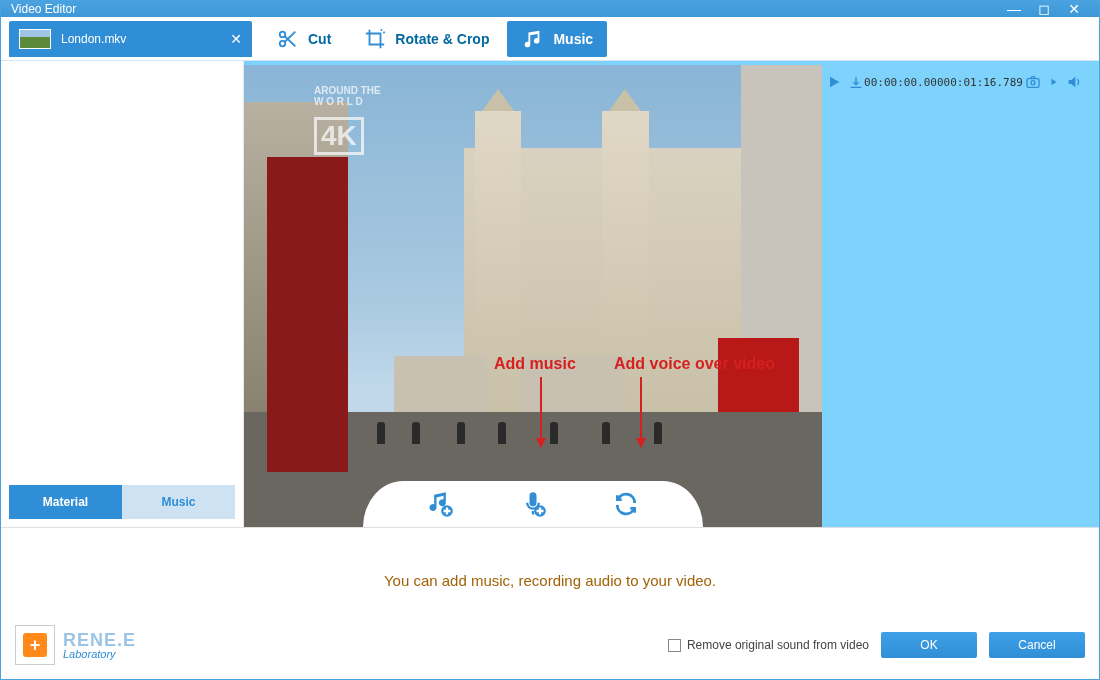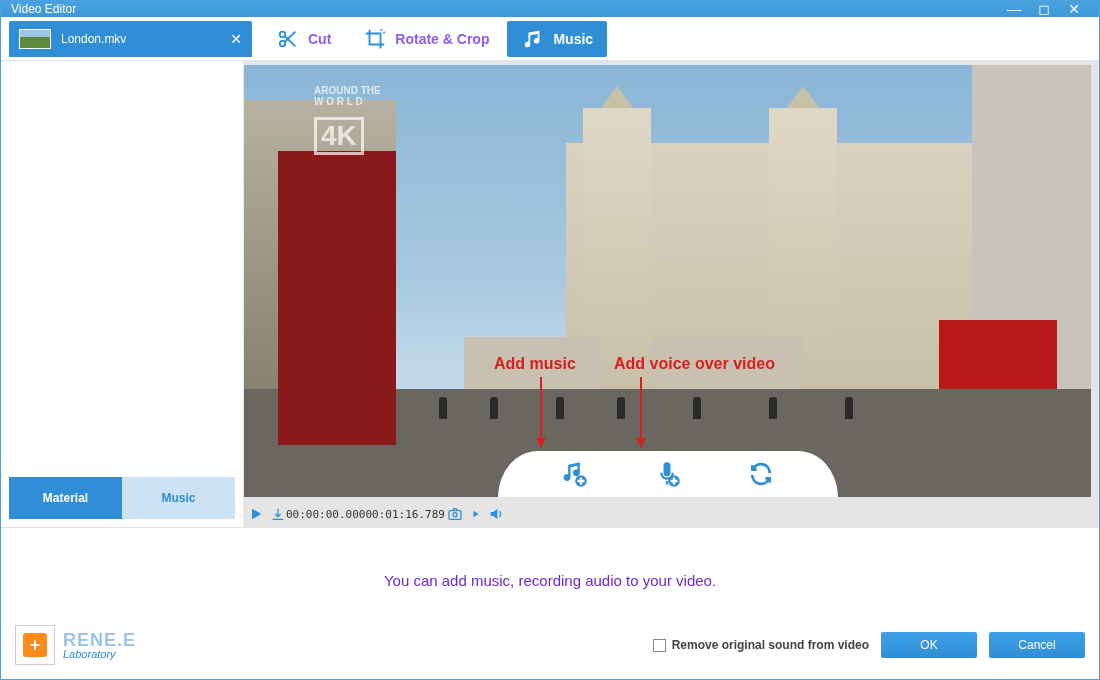"Cut" .tool { color: #8b5cf6 -> #0369a1 }
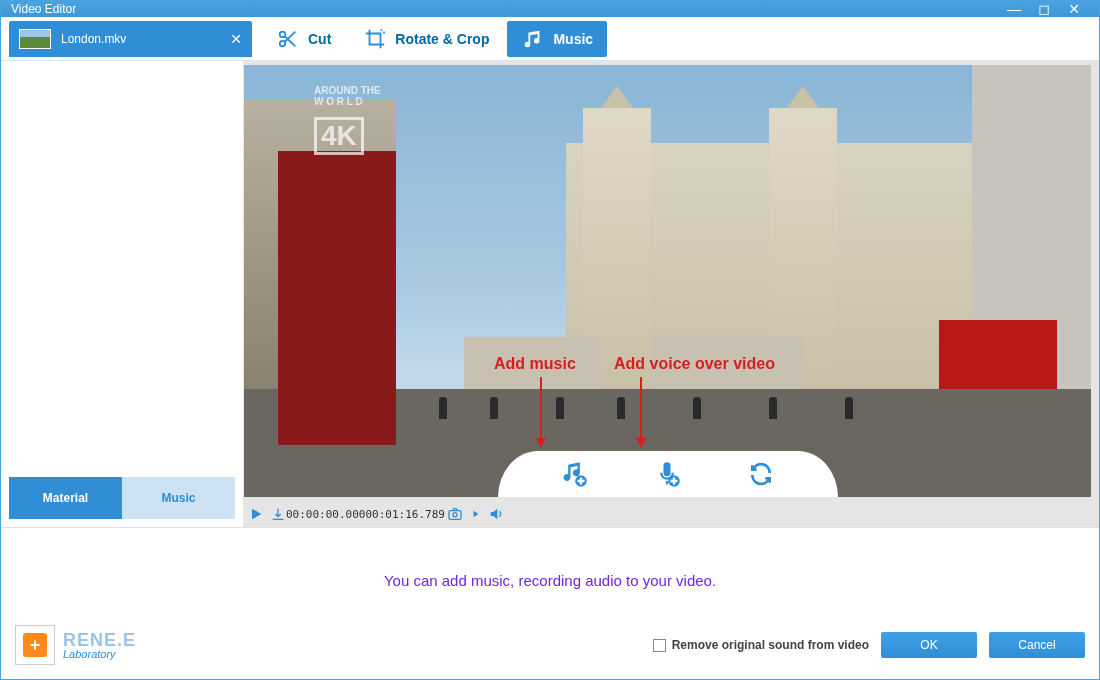"AROUND THE" .preview-area { background: #e5e5e5 -> #7dd3fc; flex-direction: column -> row }
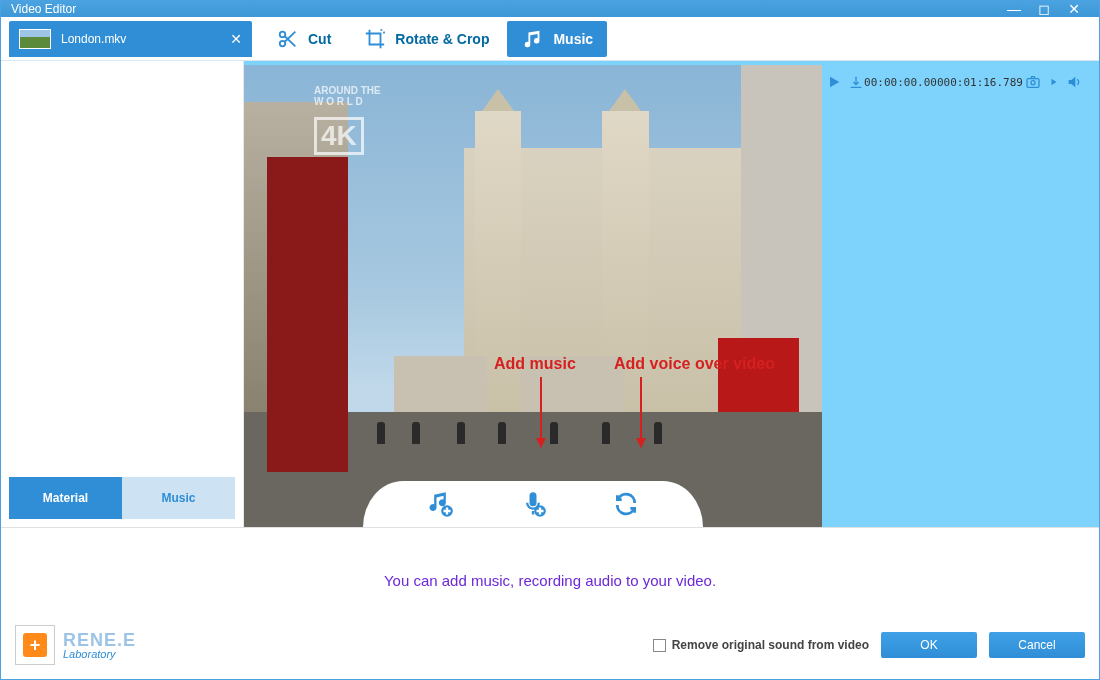"Material" .sidebar-tabs { height: 42px -> 34px }
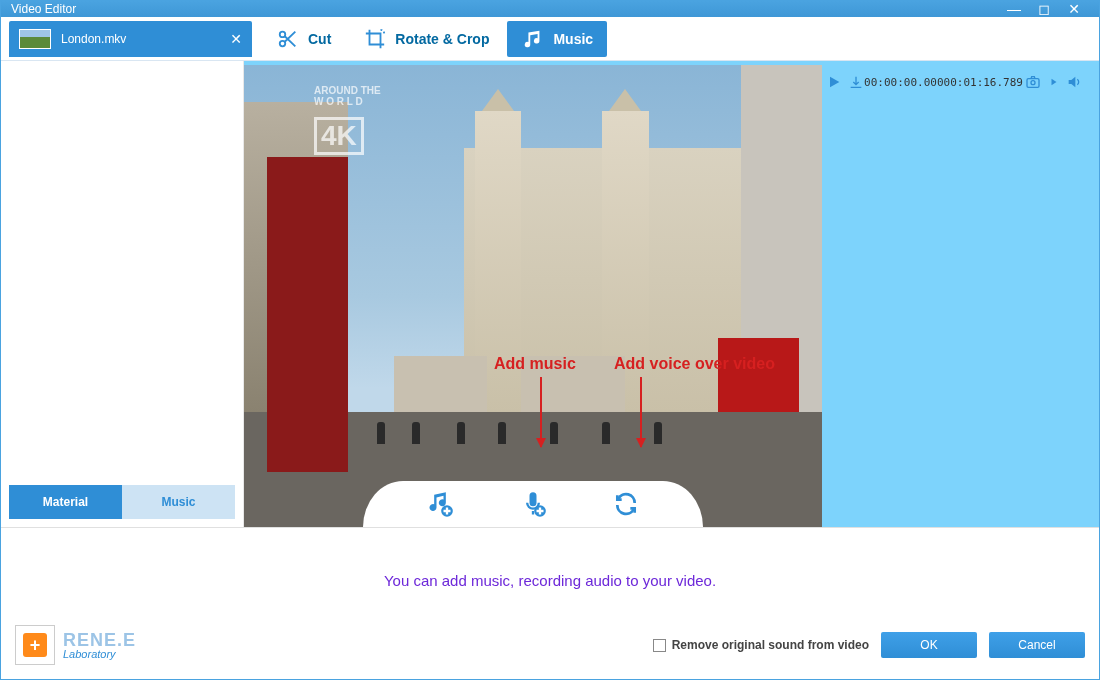"You can add music, recording" .footer-msg { color: #6d28d9 -> #a16207 }
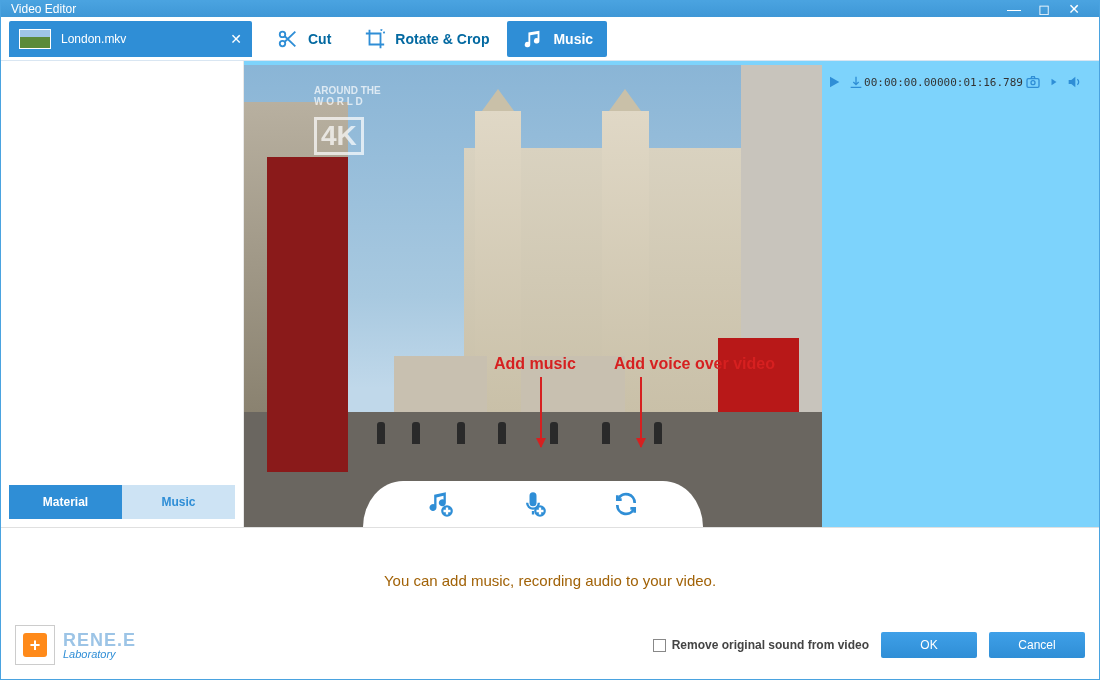"Remove original sound from video" .chk { font-weight: bold -> none }
